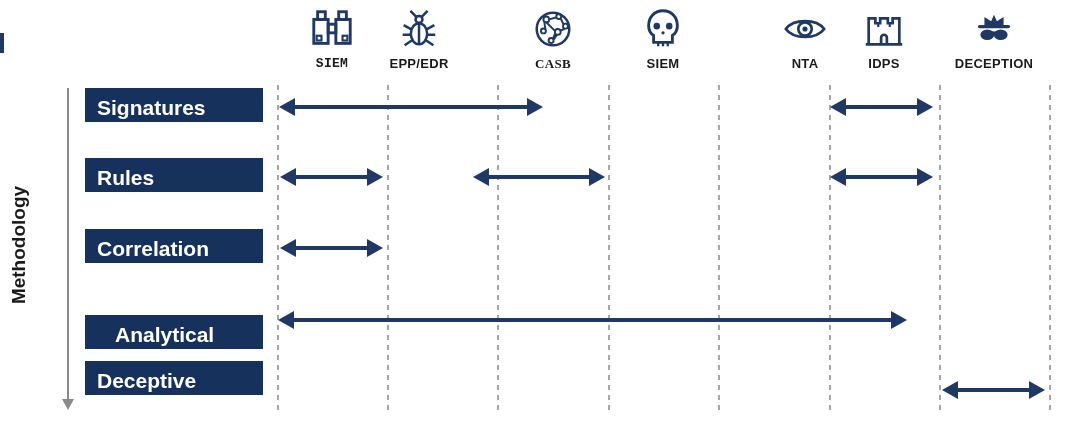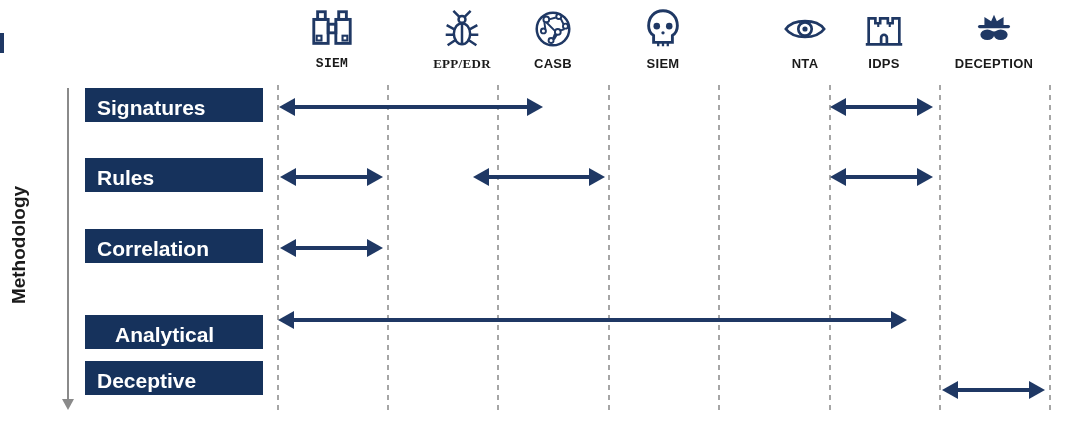"EPP/EDR" div.col { font-family: Liberation Serif, serif -> none; left: 407px -> 364px }
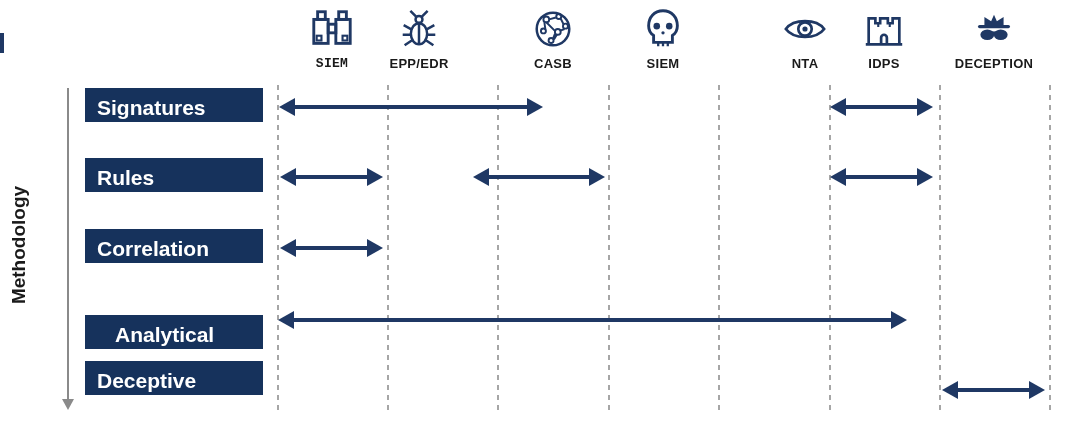"CASB" div.col { font-family: none -> Liberation Serif, serif }
